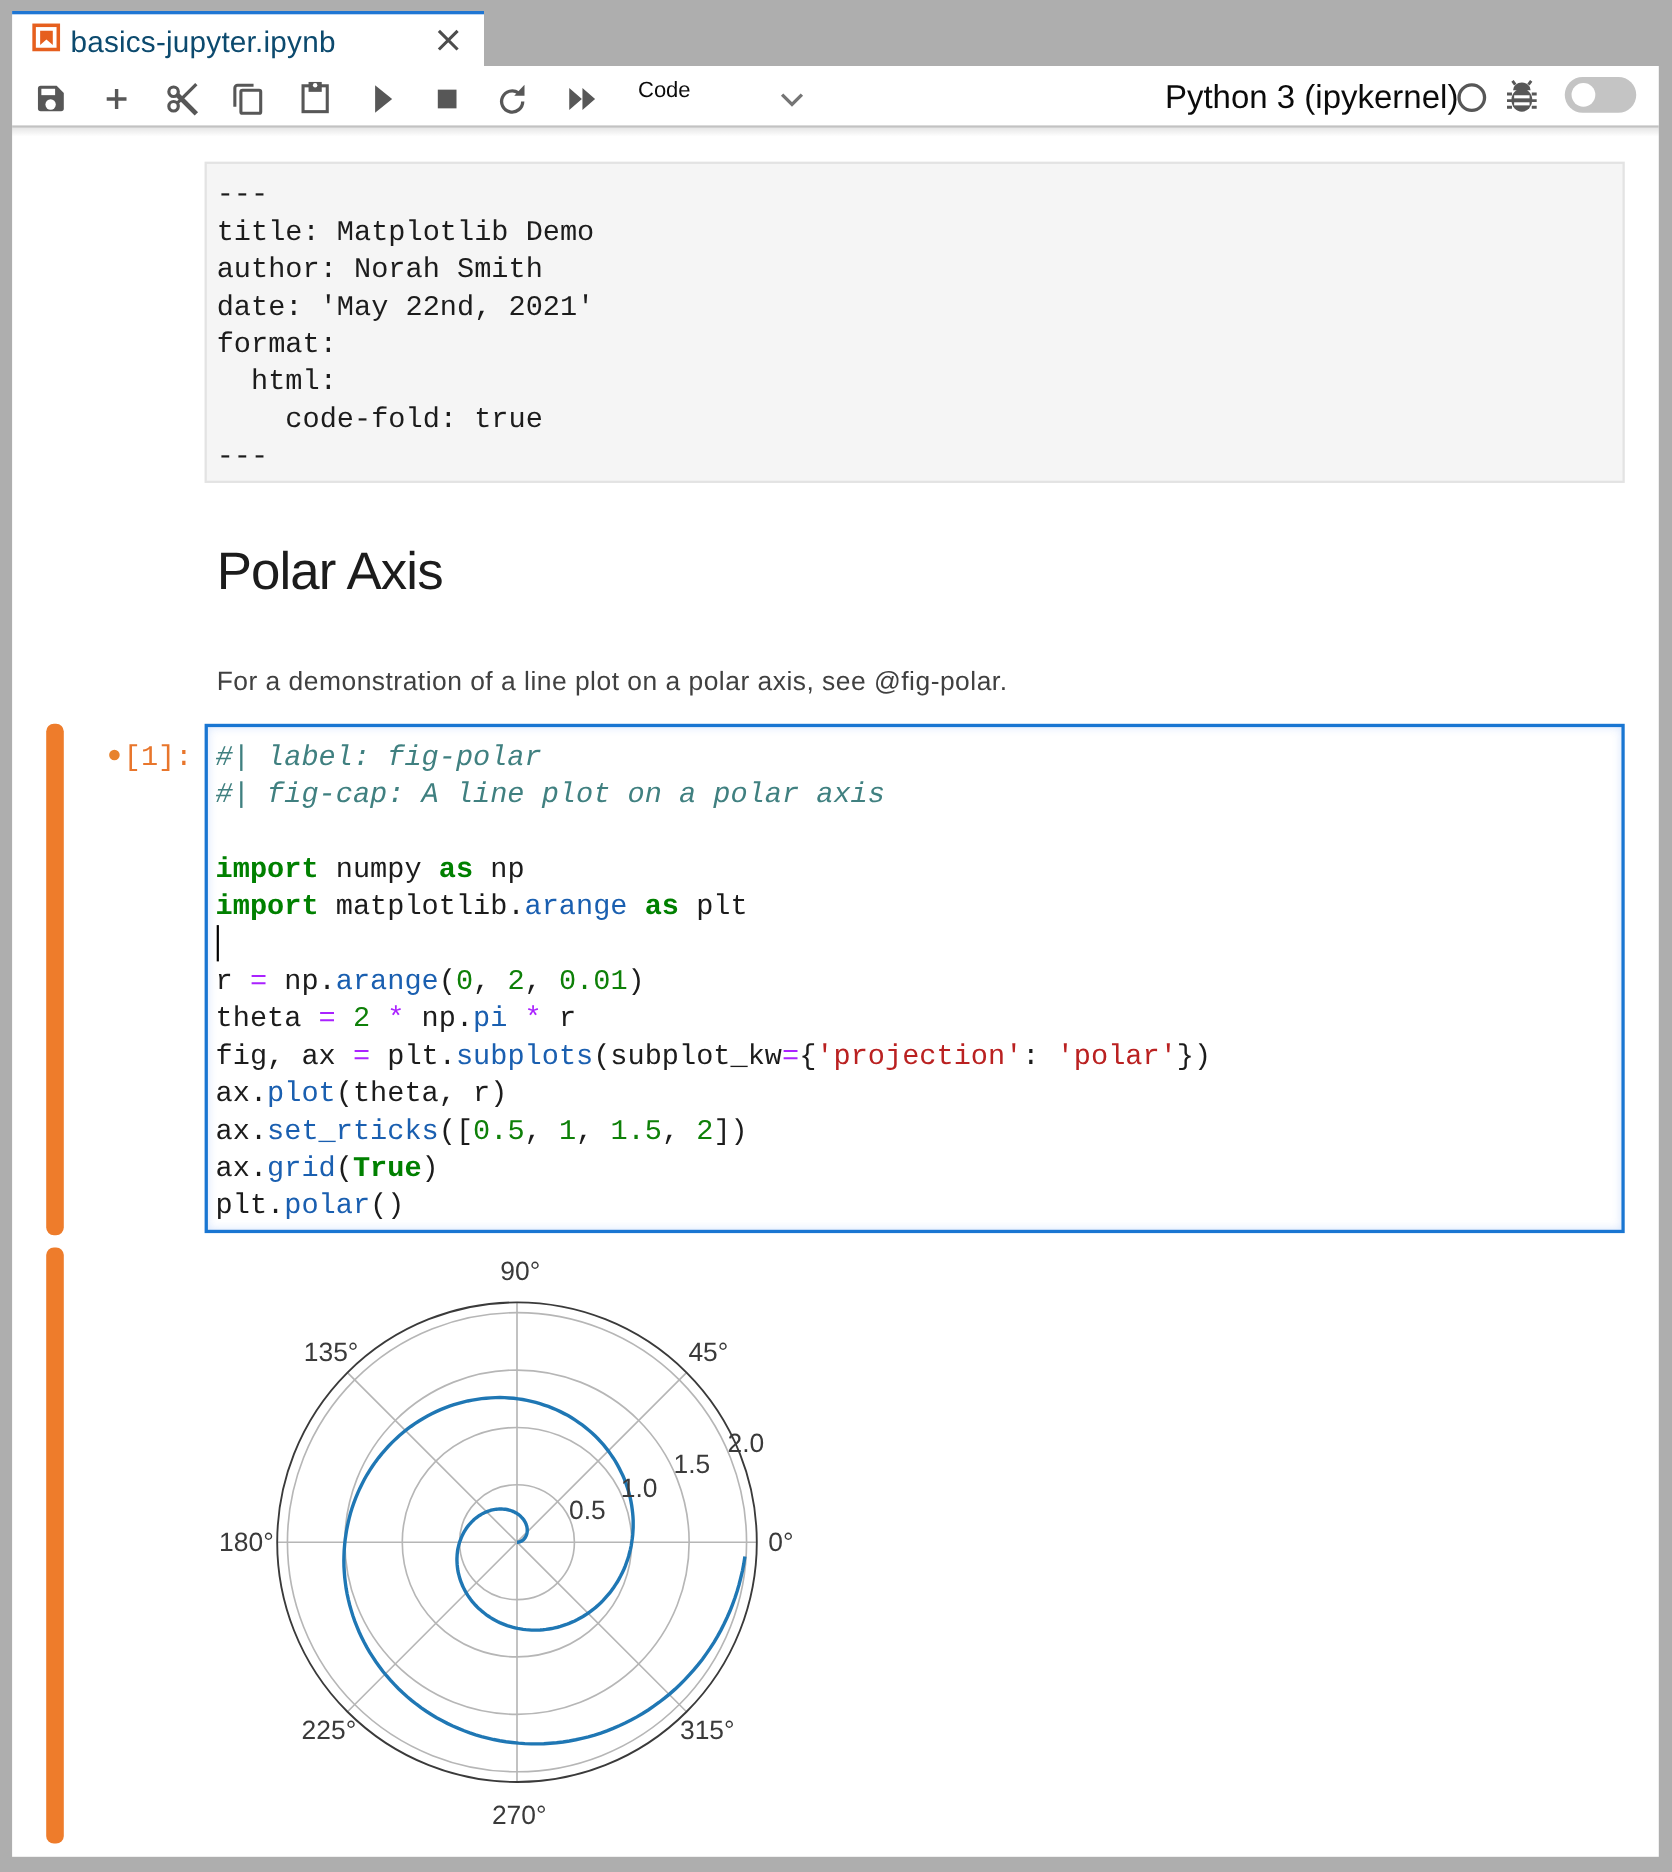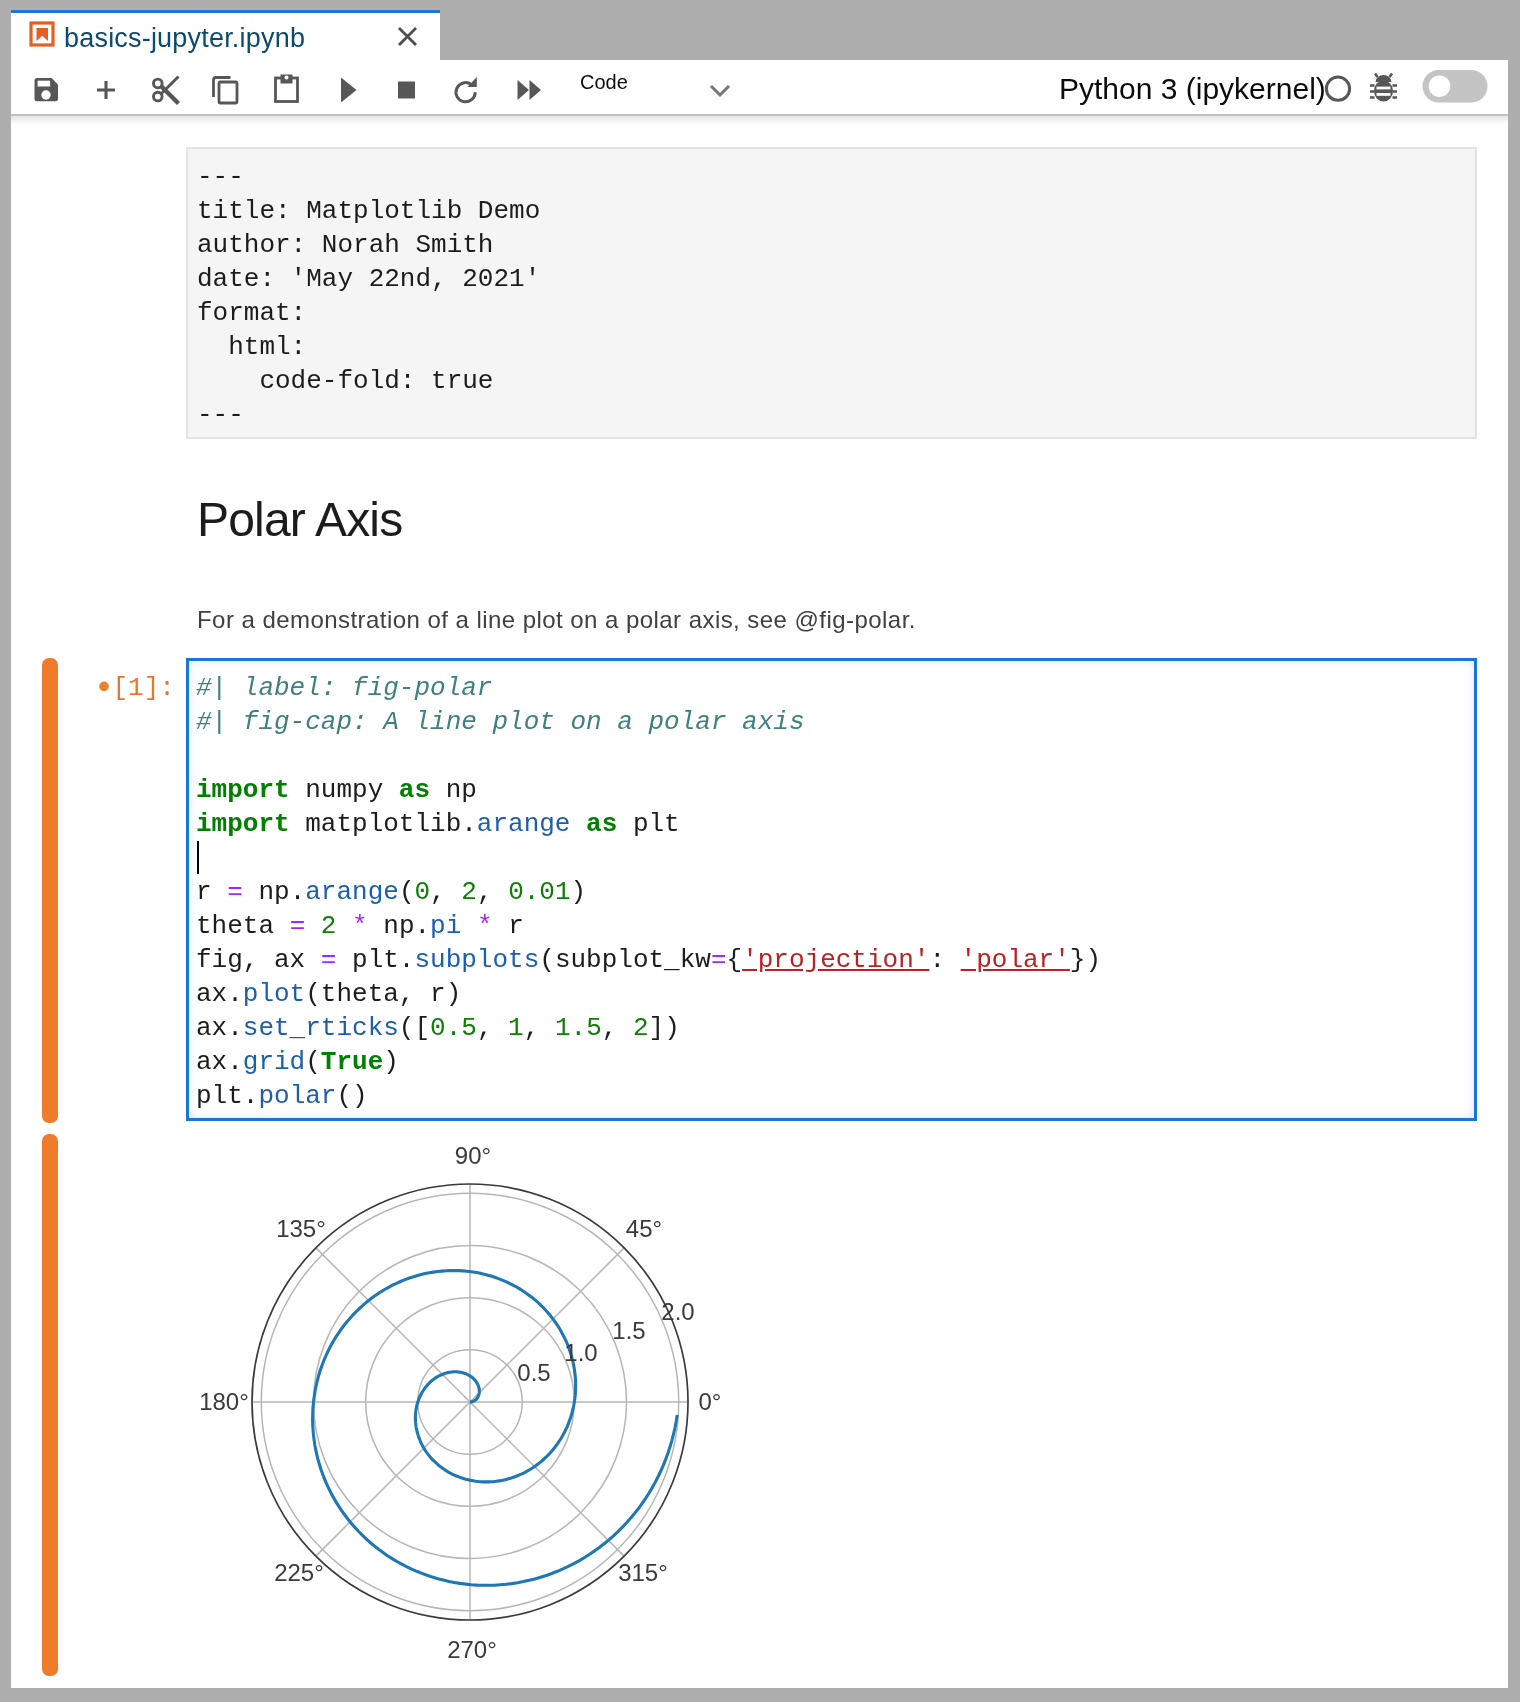"'projection'" .st { text-decoration: underline -> none }
